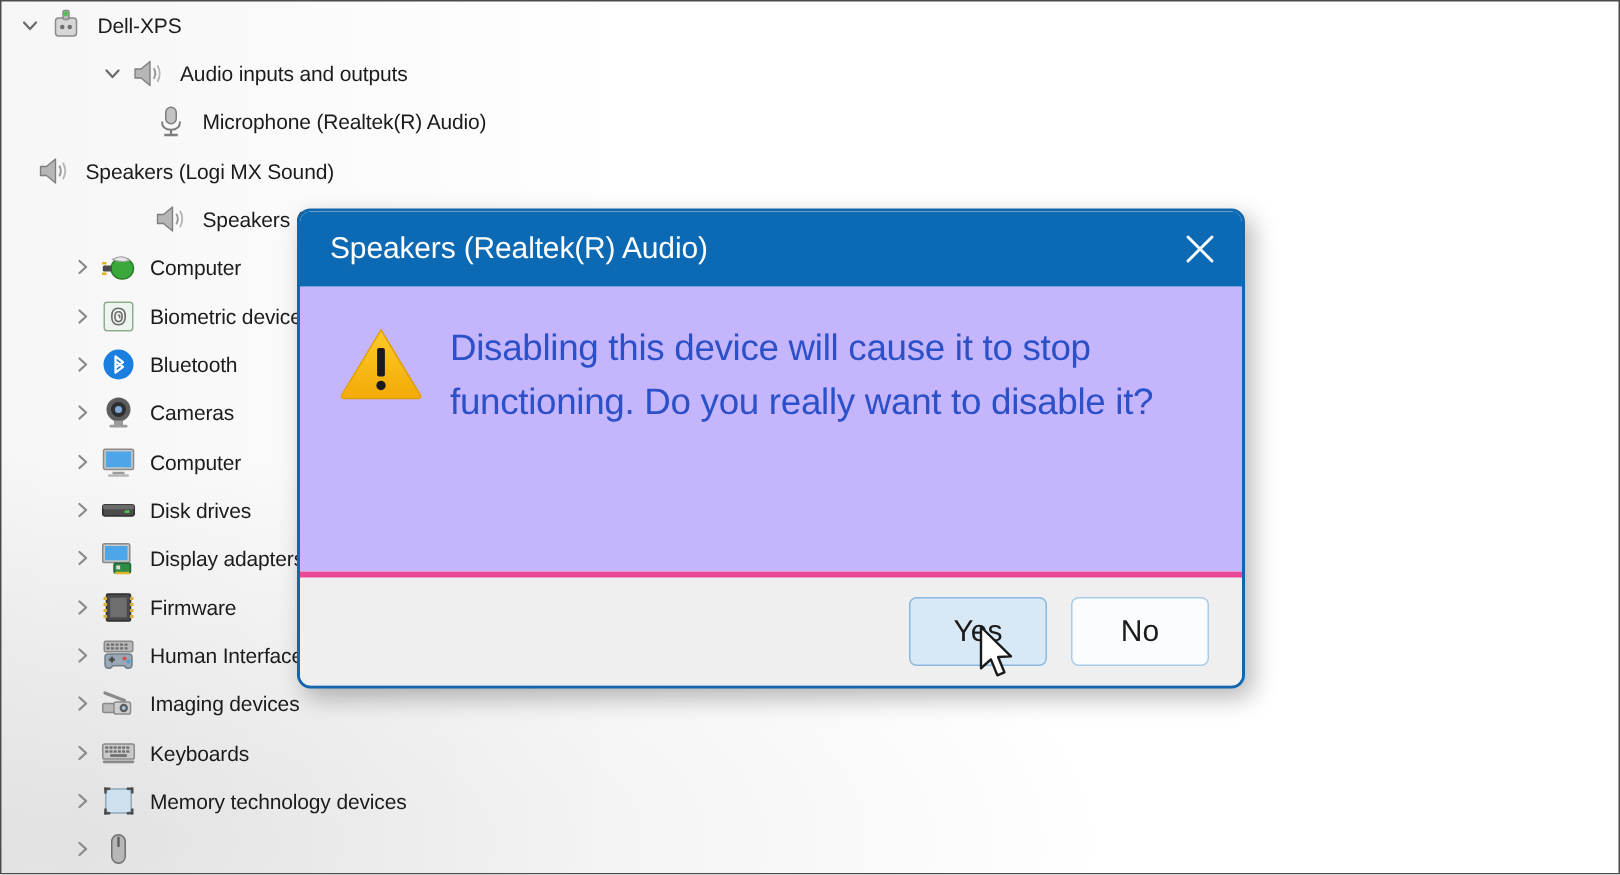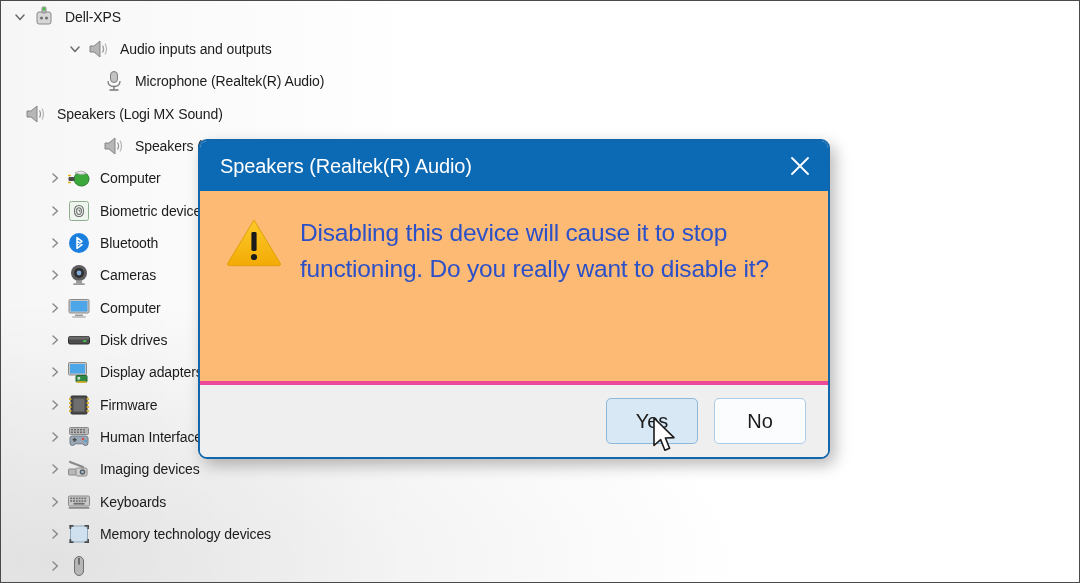"Disabling this device will cause" #dlg-body { background: #fdba74 -> #c4b5fd }
